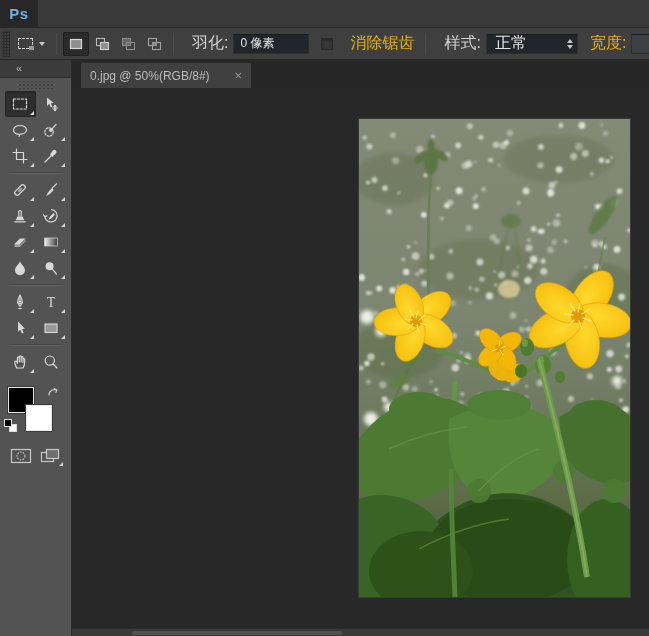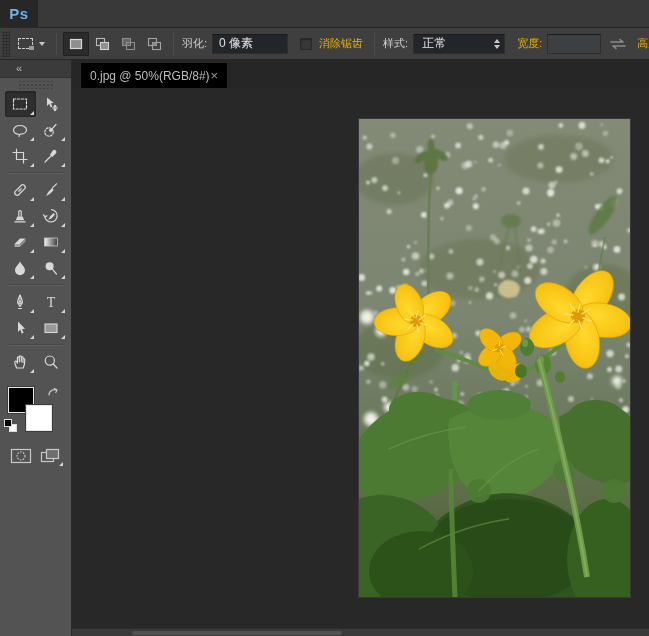"羽化:" .ob-label { font-size: 11px -> 16px; margin: 0 5px 0 2px -> 0 5px 0 12px }
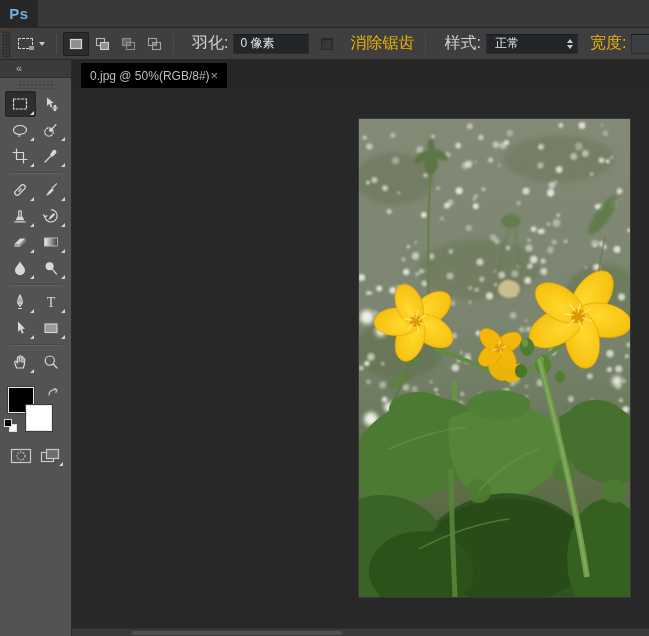"正常" .selectbox .val { font-size: 12px -> 16px }
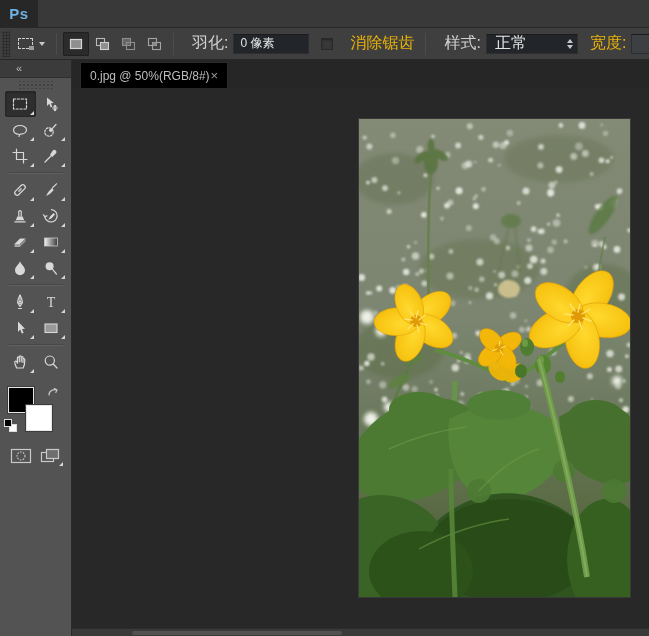"0.jpg @ 50%(RGB/8#)" .tab { background: #000000 -> #404040; gap: 1px -> 25px }
